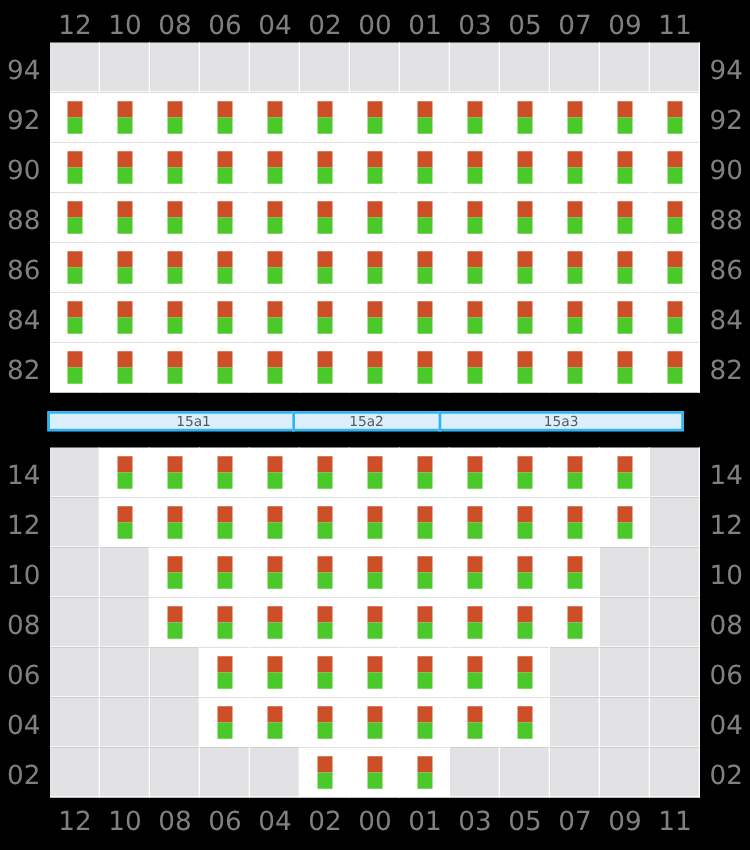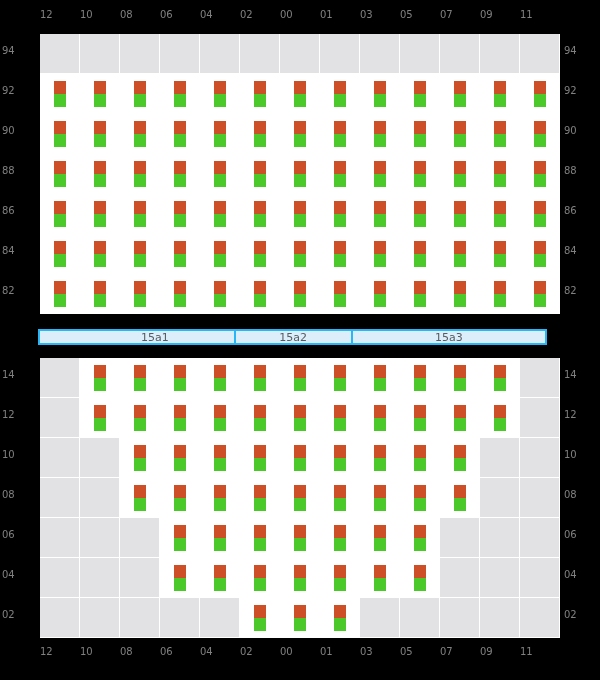"12" .axis-label { font-size: 10px -> 21px; text-align: left -> center }
